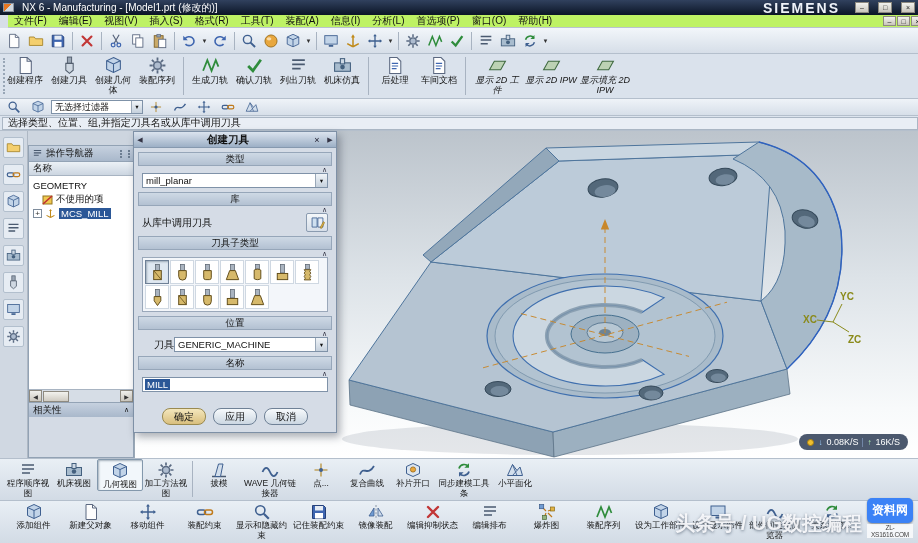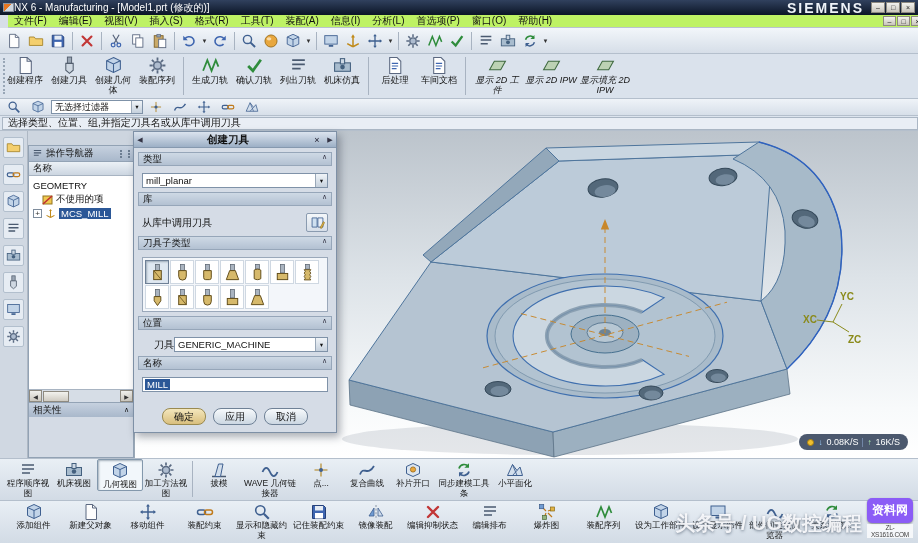"NX 6 - Manufacturing -" .titlebar { gap: 0 -> 8px }
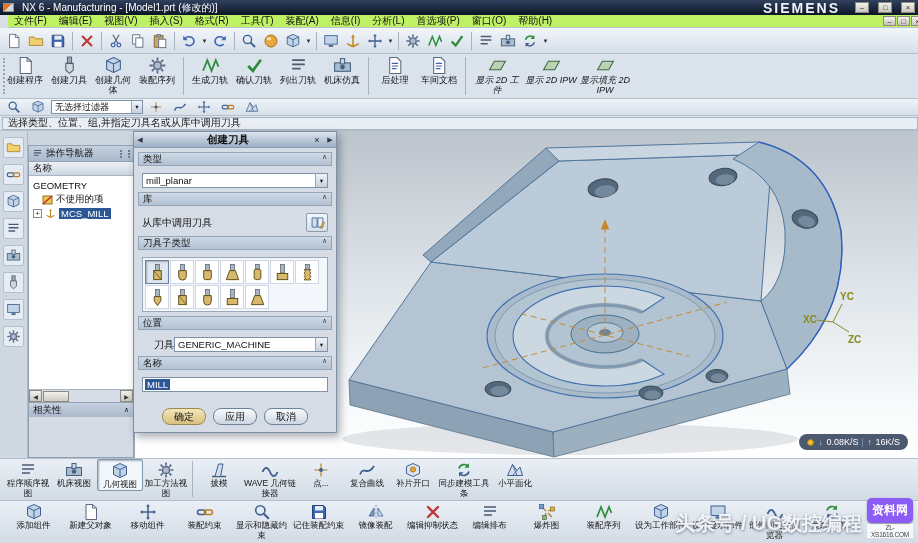"类型" .dlg-sec { align-items: none -> center; flex-direction: none -> column }
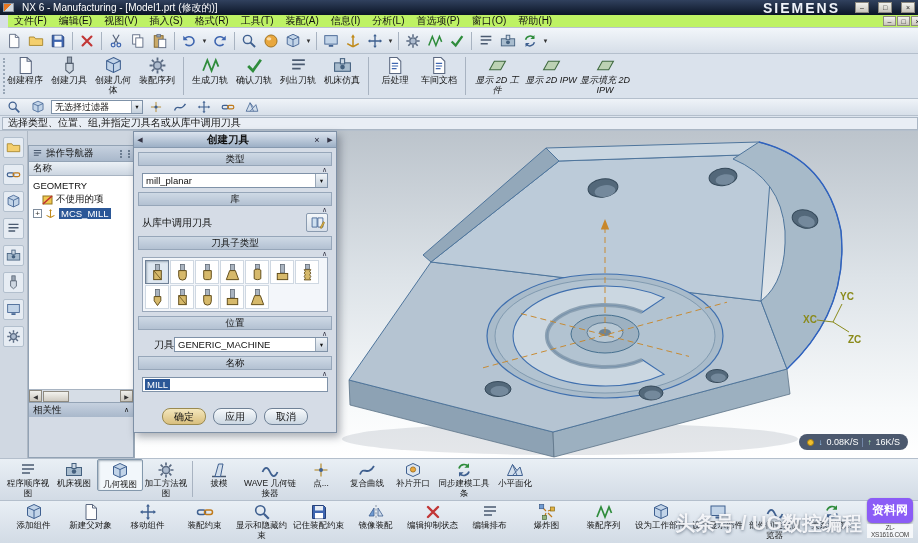"资料网" .wm-badge .box { background: #8b5cf6 -> #3b82f6 }
